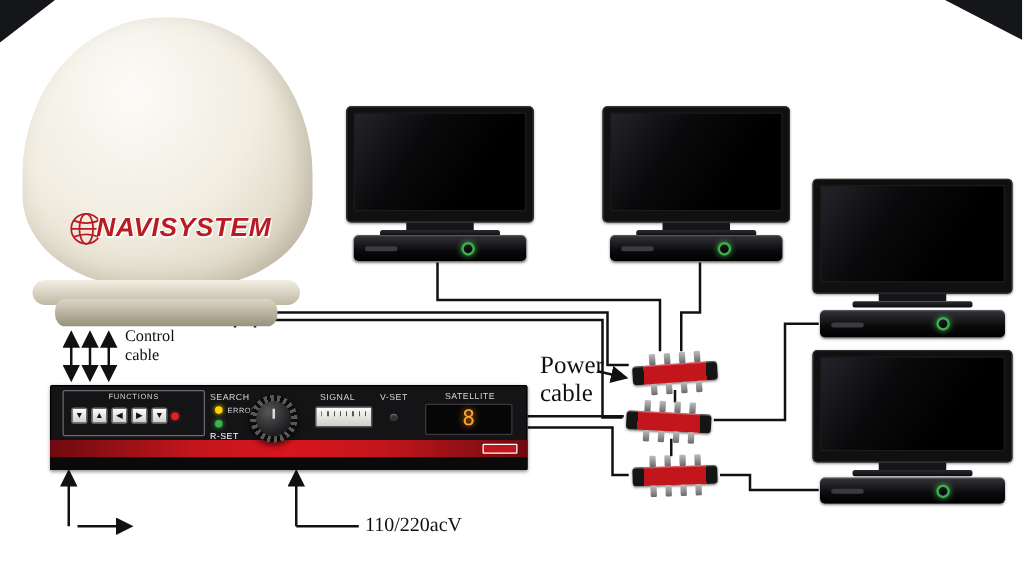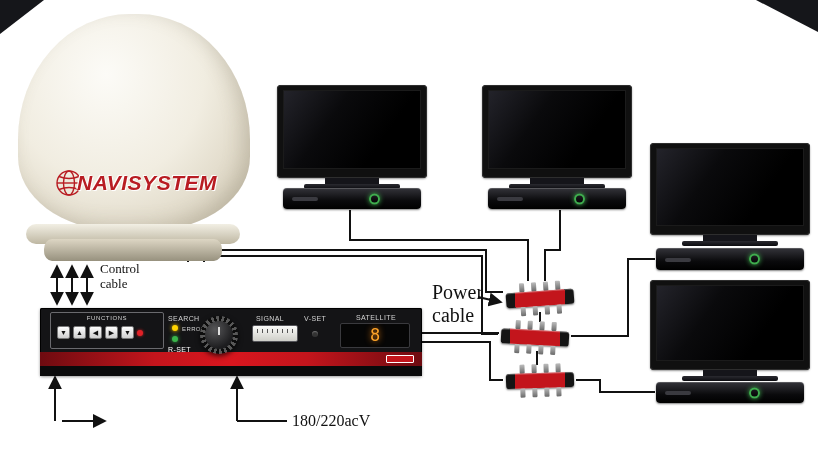"180/220acV" div.callout { text: 180/220acV -> 110/220acV }
